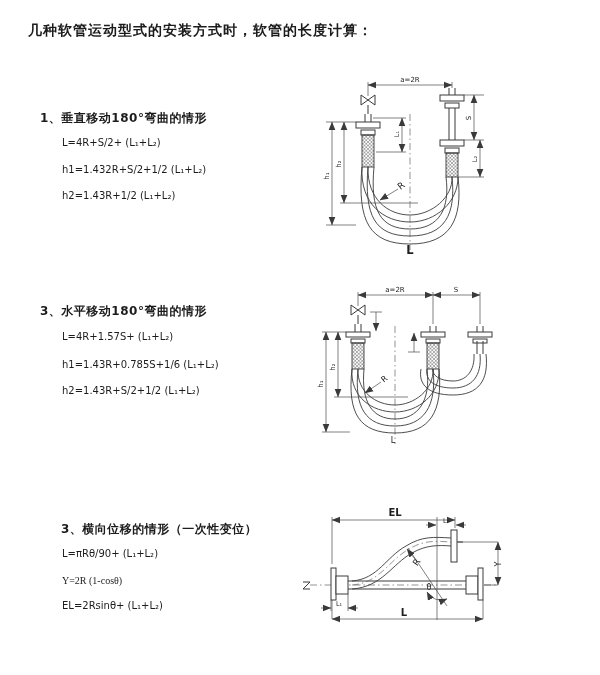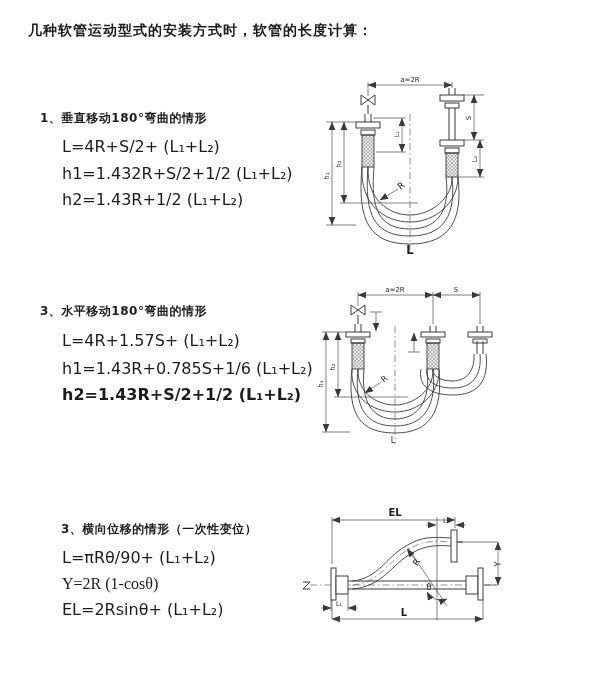"L=4R+S/2+ (L₁+L₂)" .formula { font-size: 16px -> 10px }
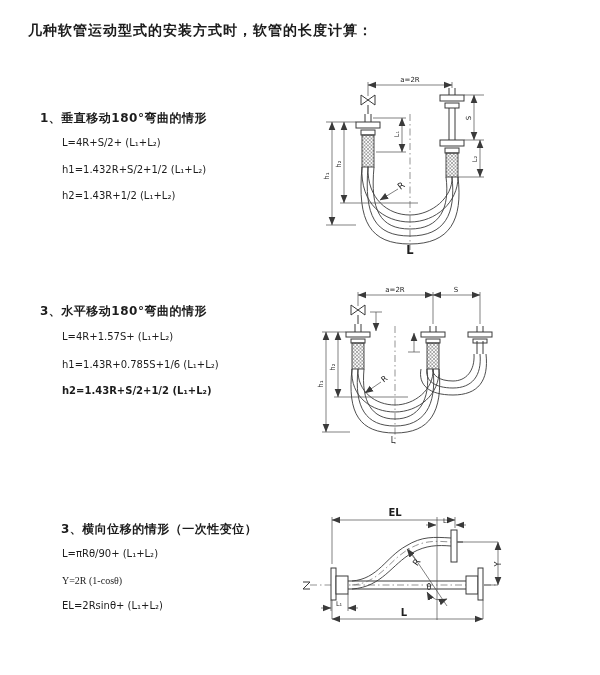"h2=1.43R+S/2+1/2 (L₁+L₂)" .f22 { font-weight: bold -> none }
